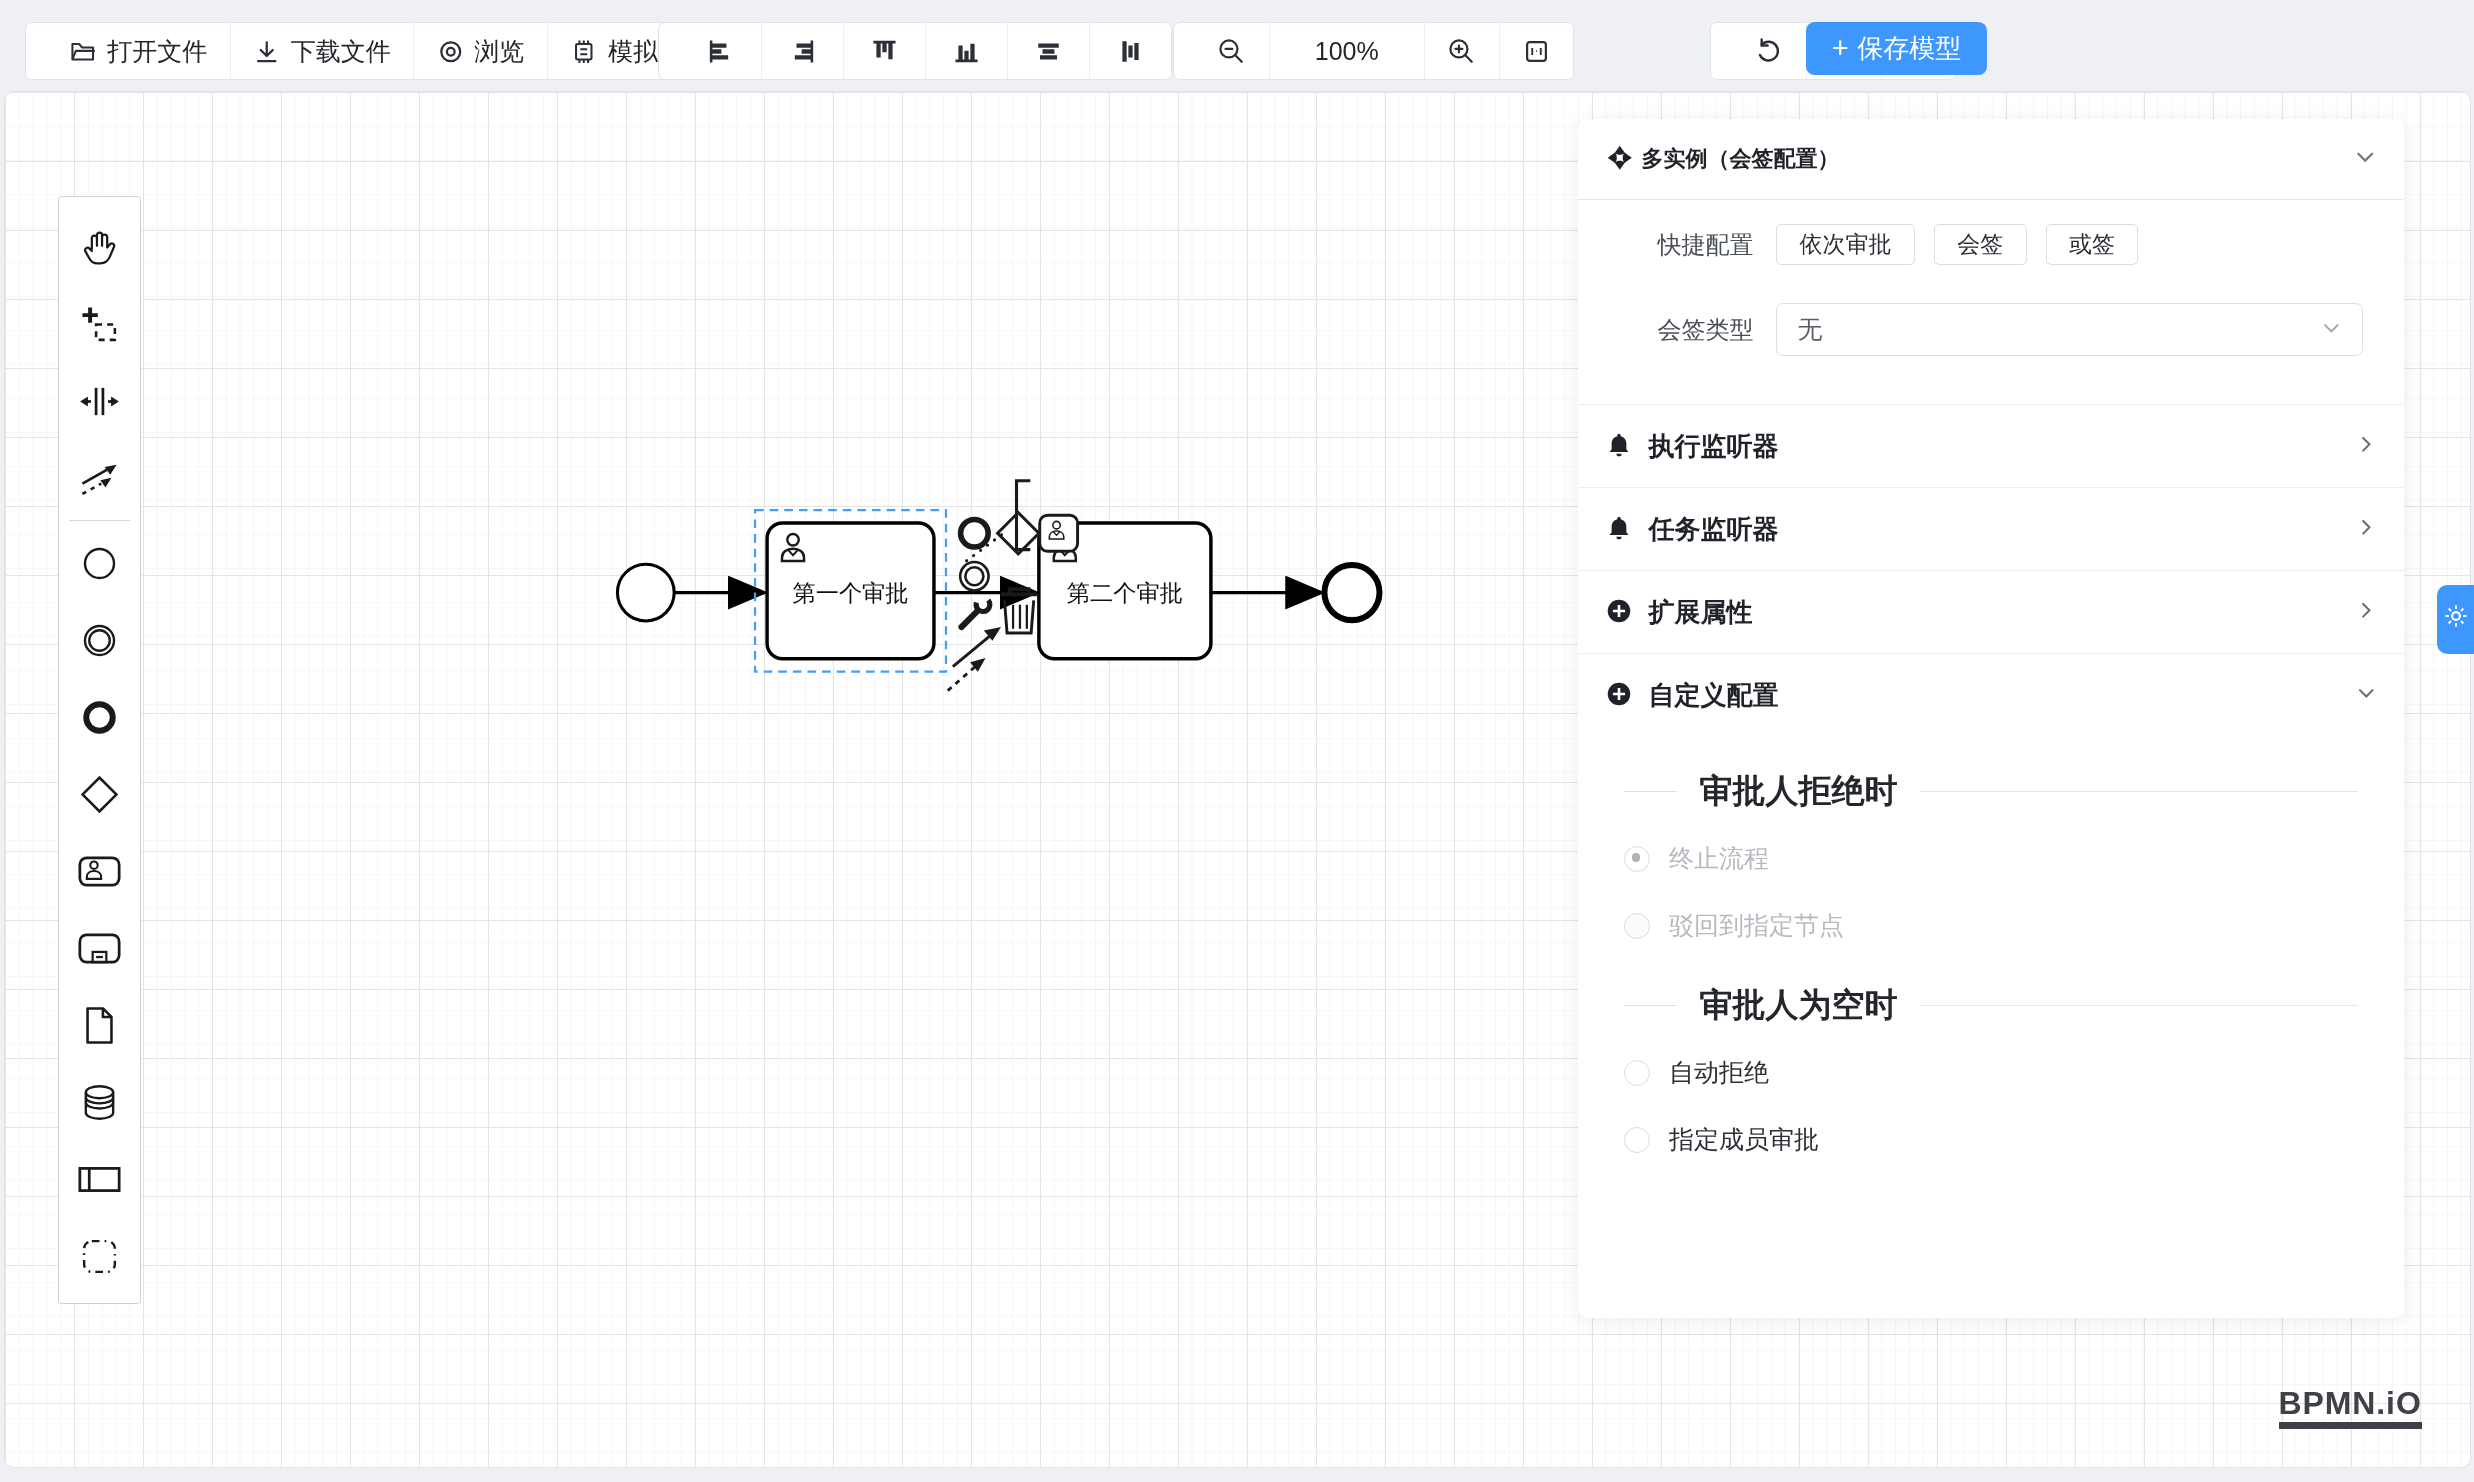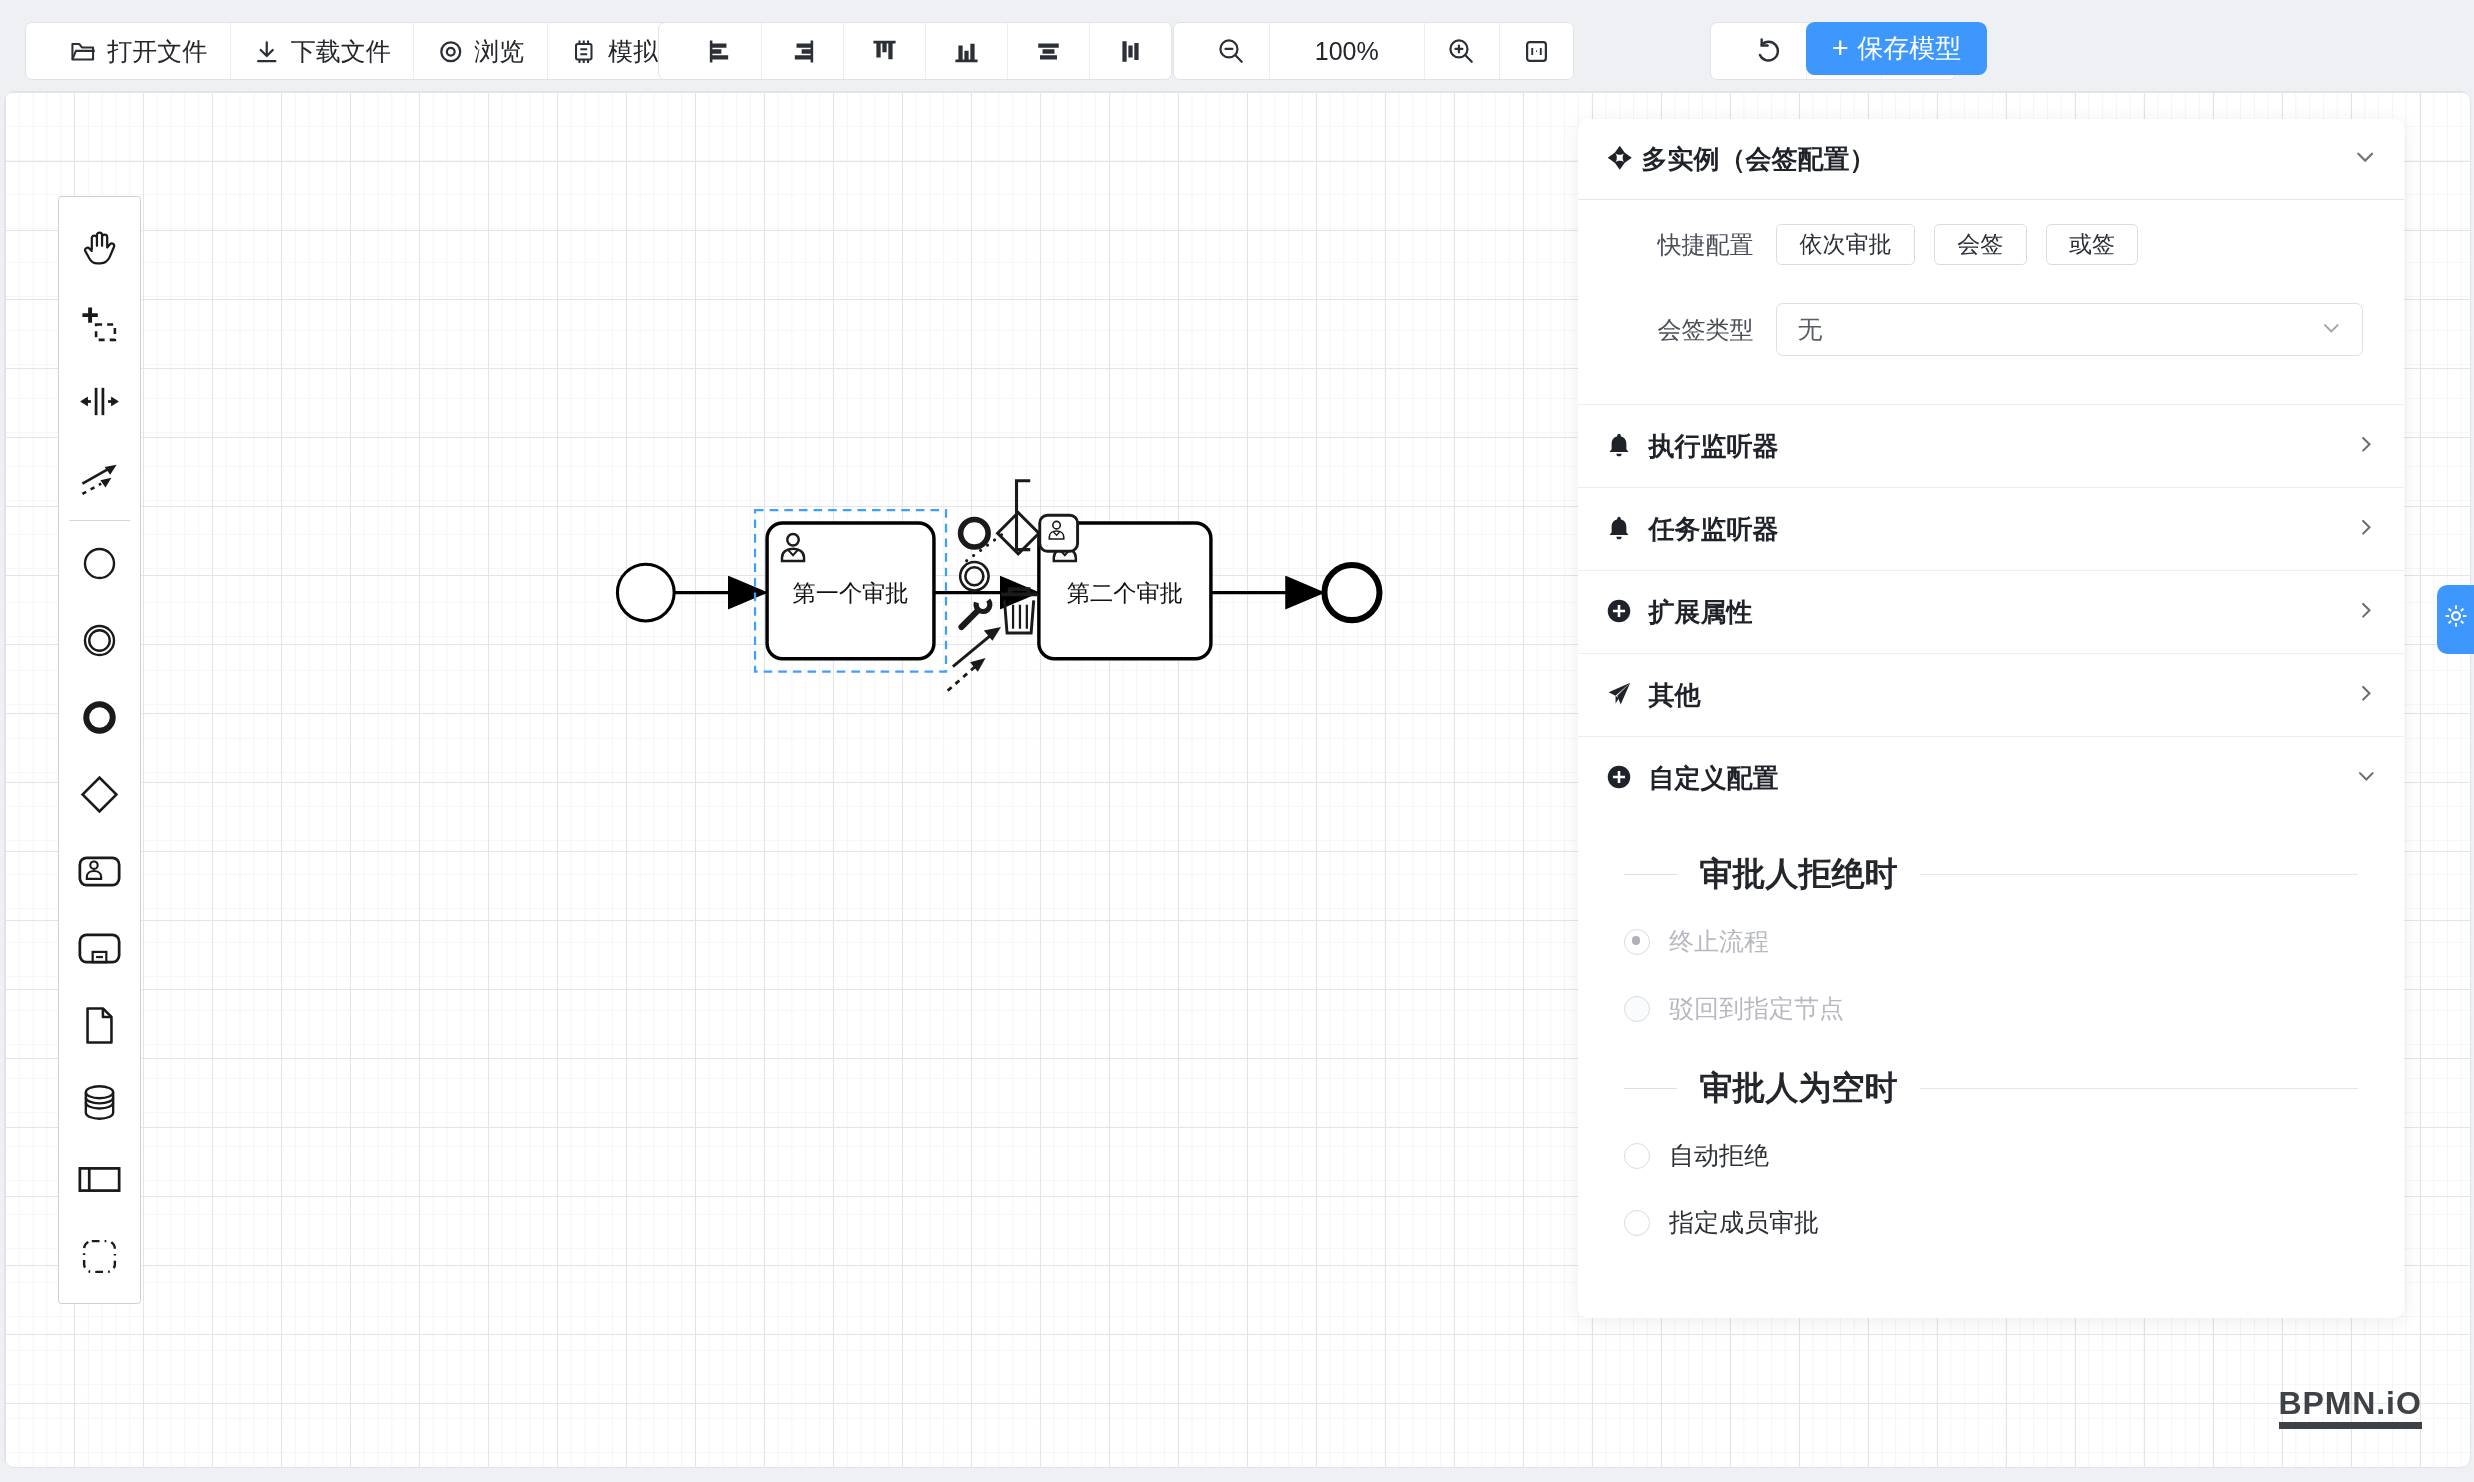"多实例（会签配置）" .p-title { font-size: 26px -> 22px }
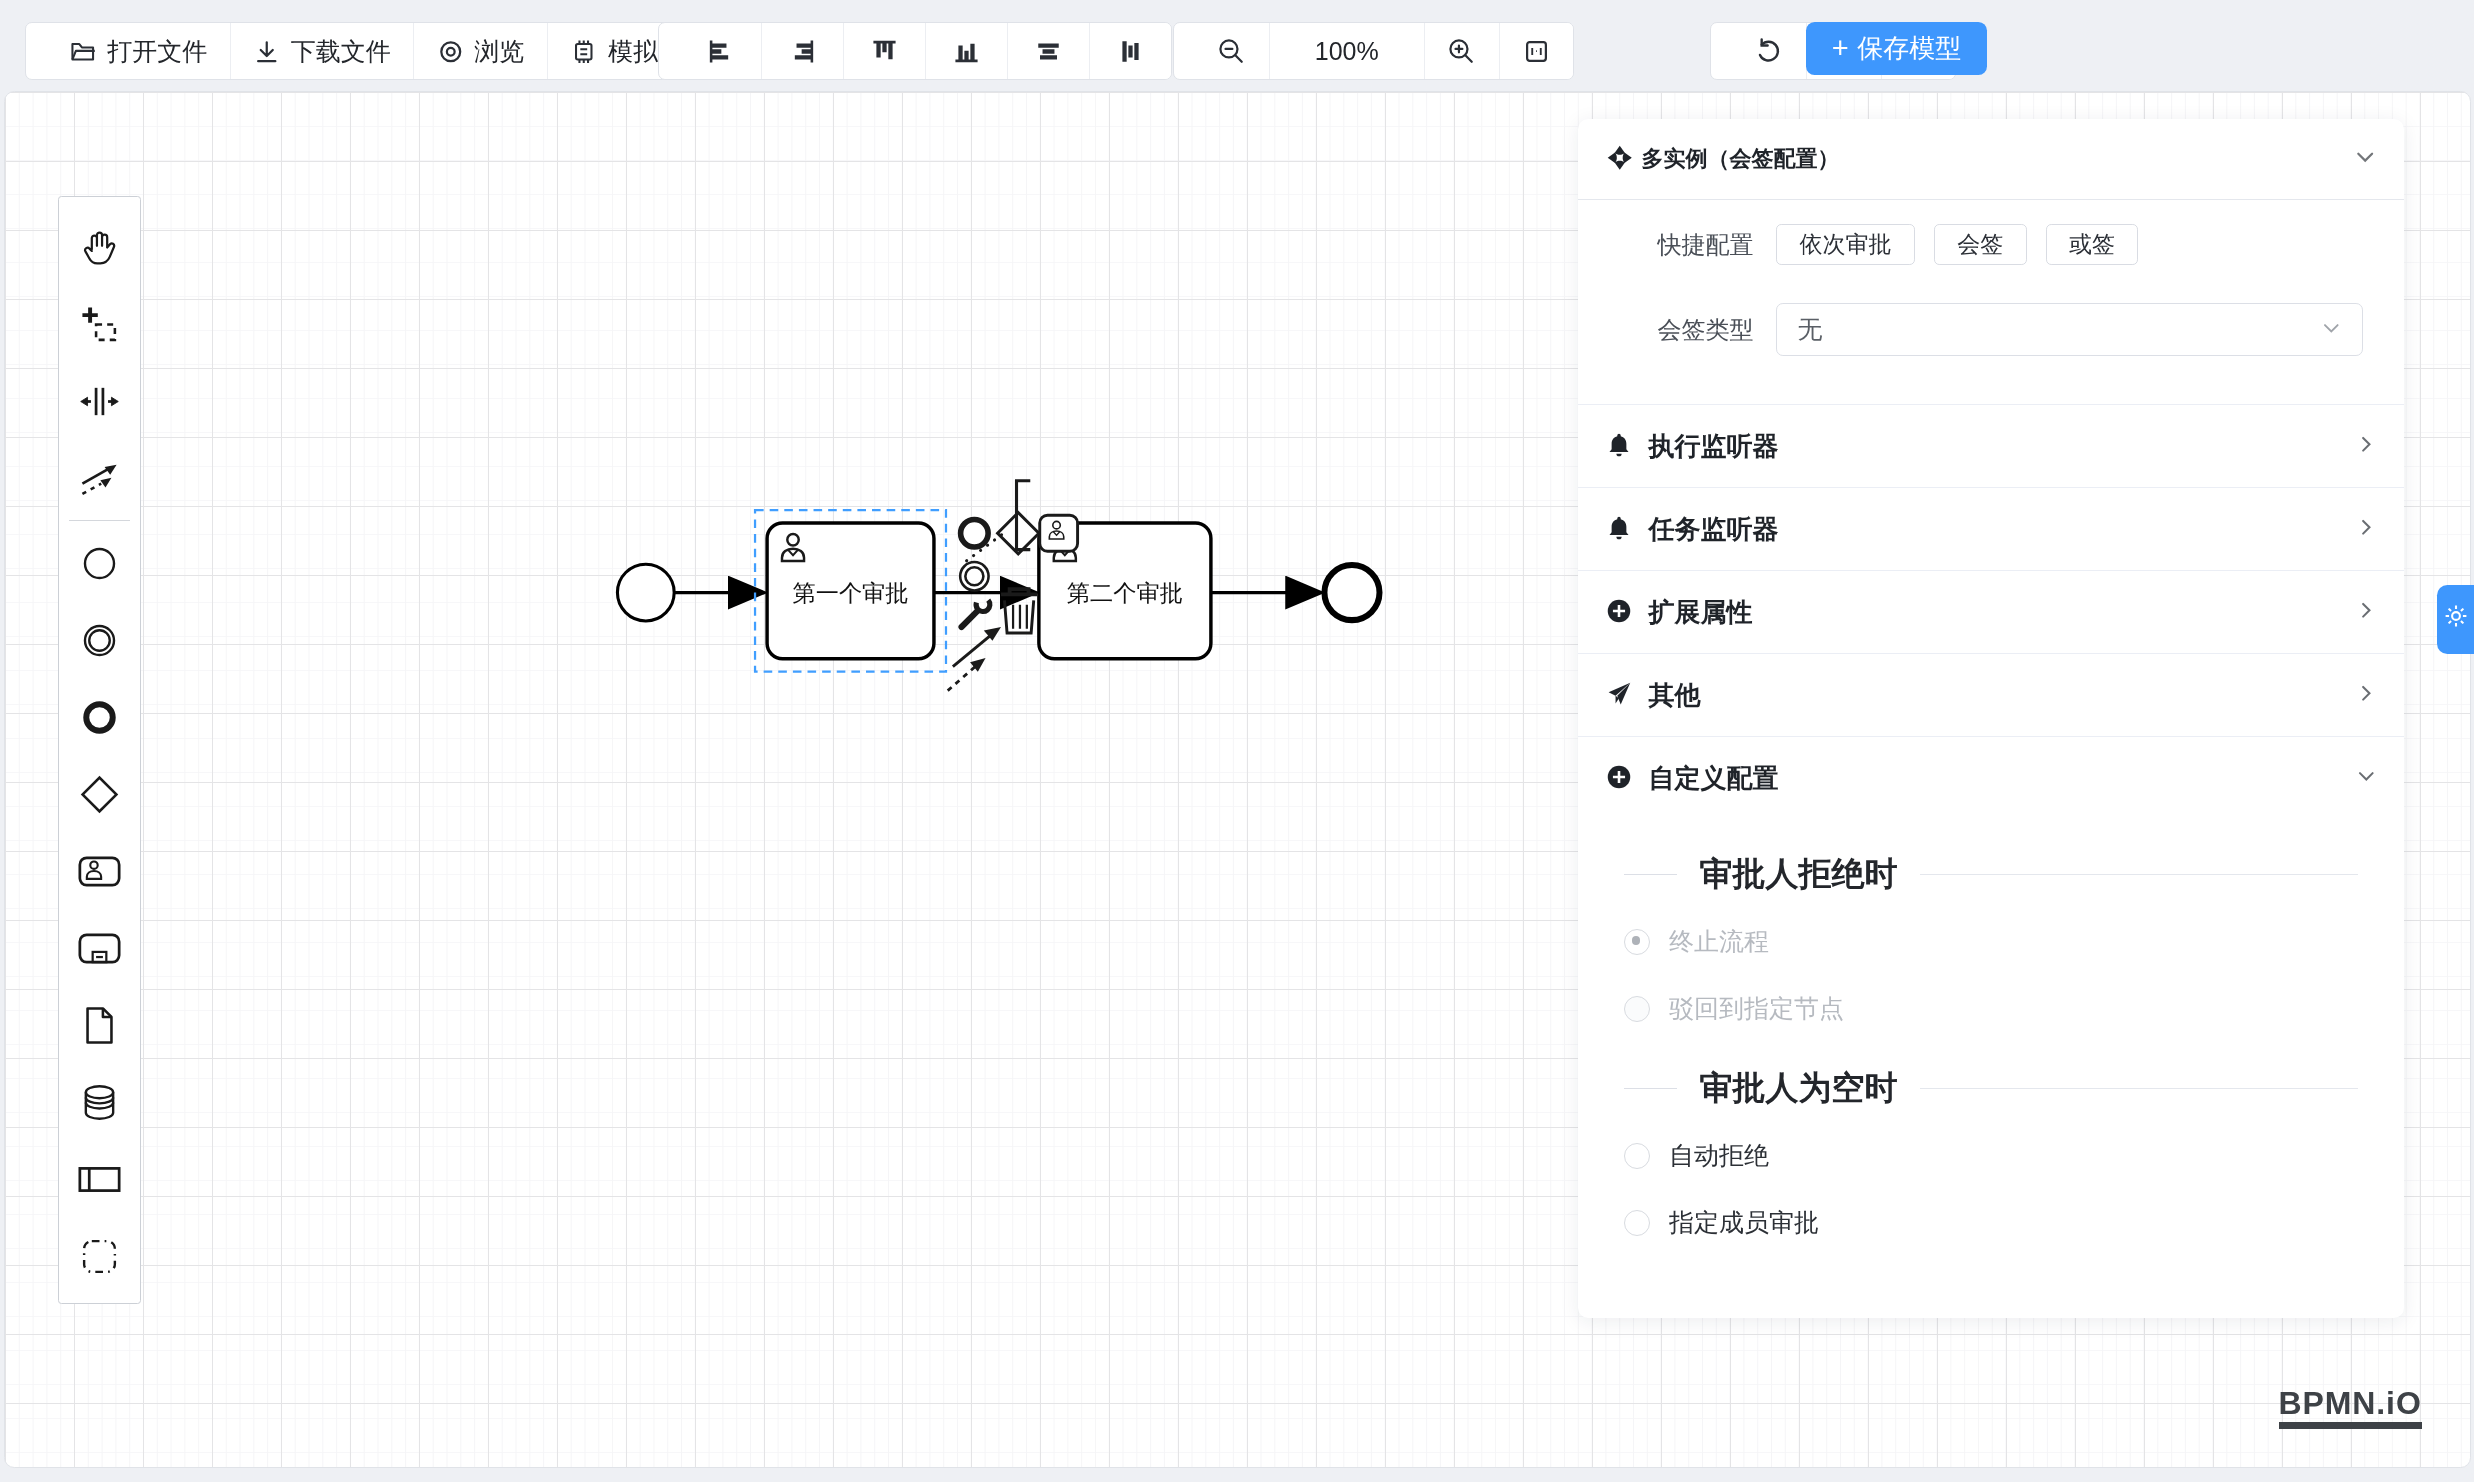"其他" div.p-section { html: <div> <span><svg> <path></path> <path></path> <path></path> </svg></span> <span>其他</span> <span><svg> <path></path> </svg></span> </div> -> none }
